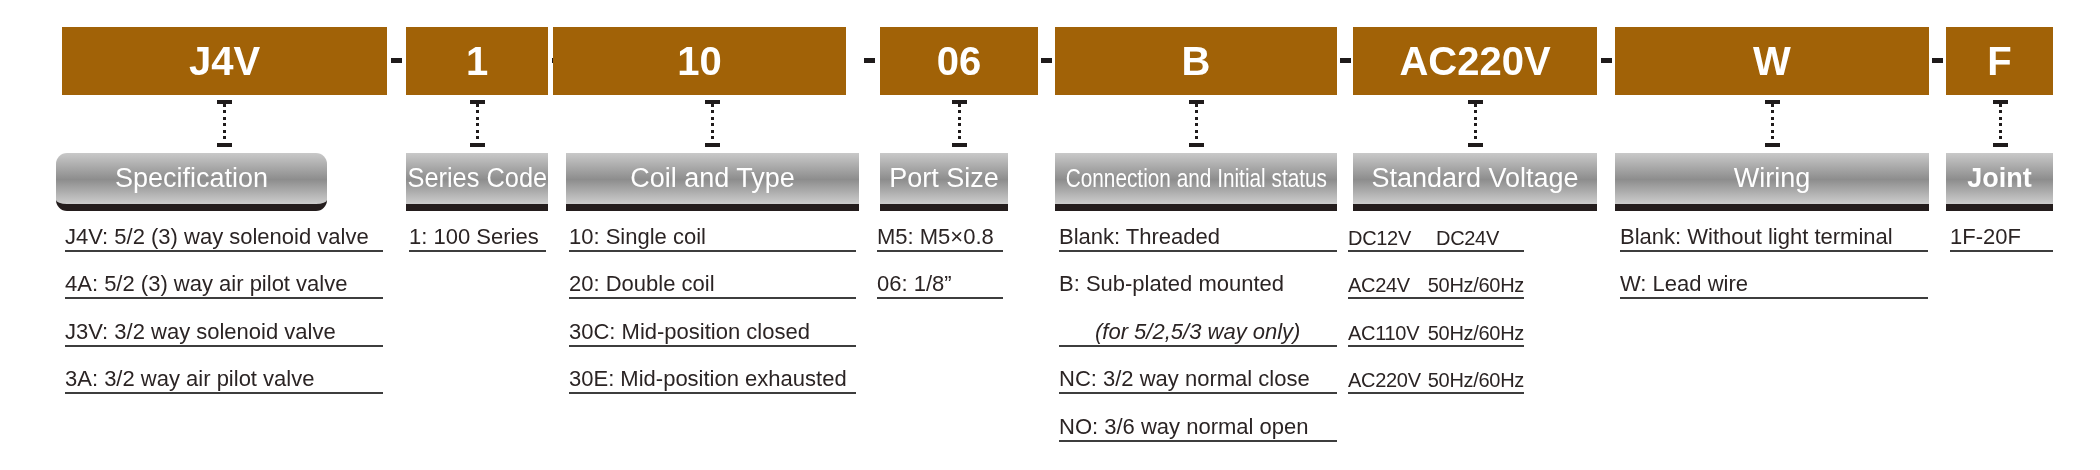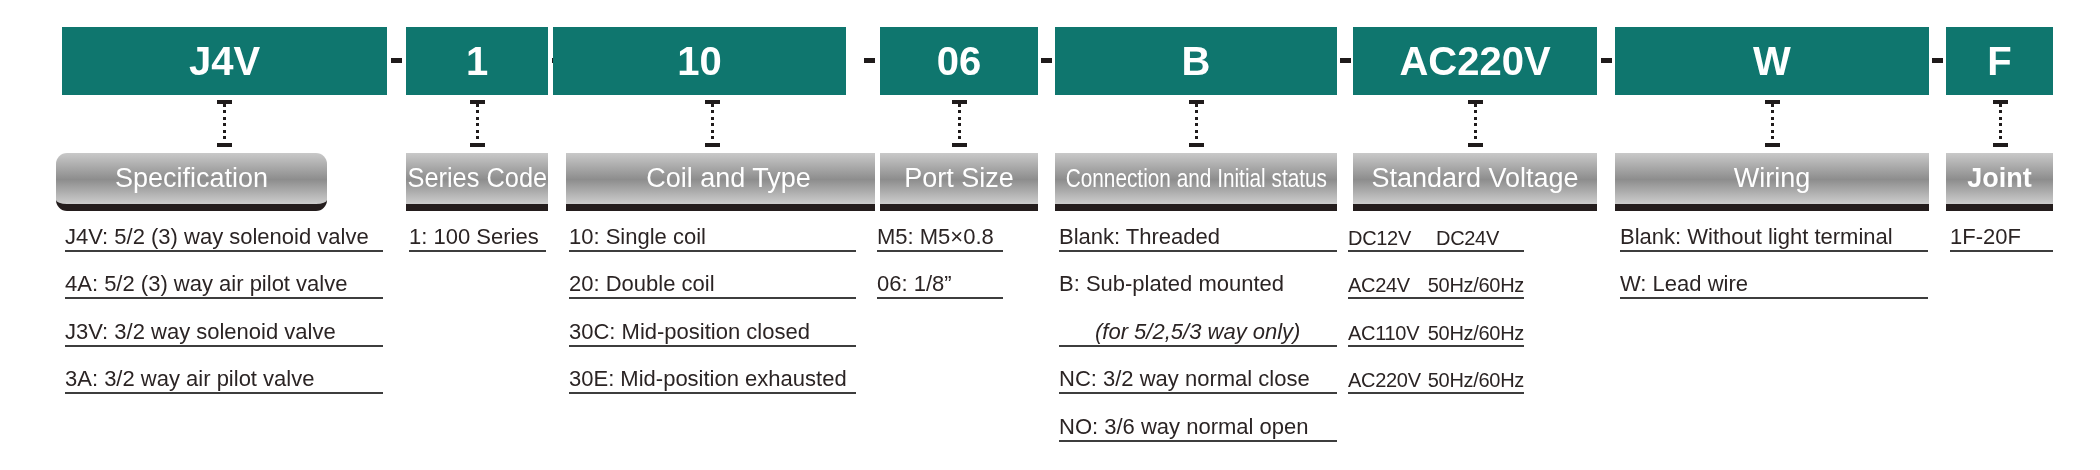"J4V" .box { background: #0f766e -> #a16207 }
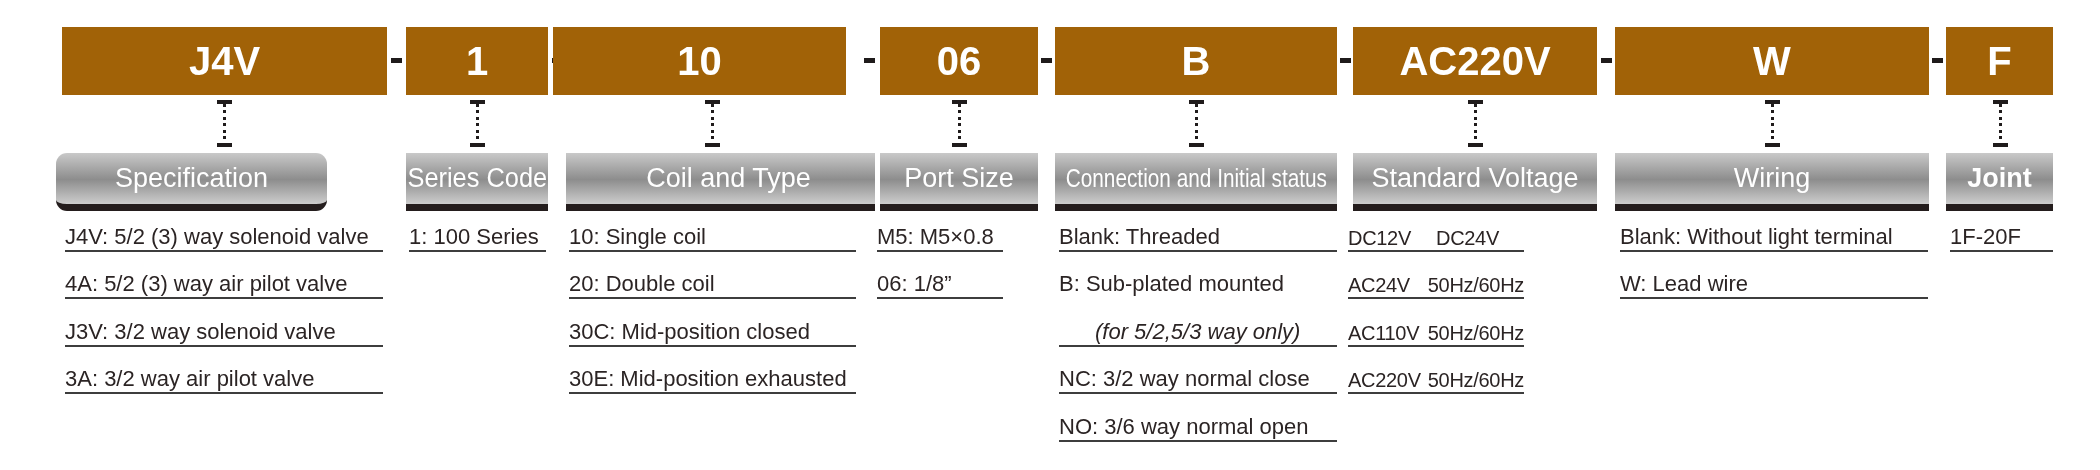"Coil and Type" div.hdr { padding-left: 16px -> none }
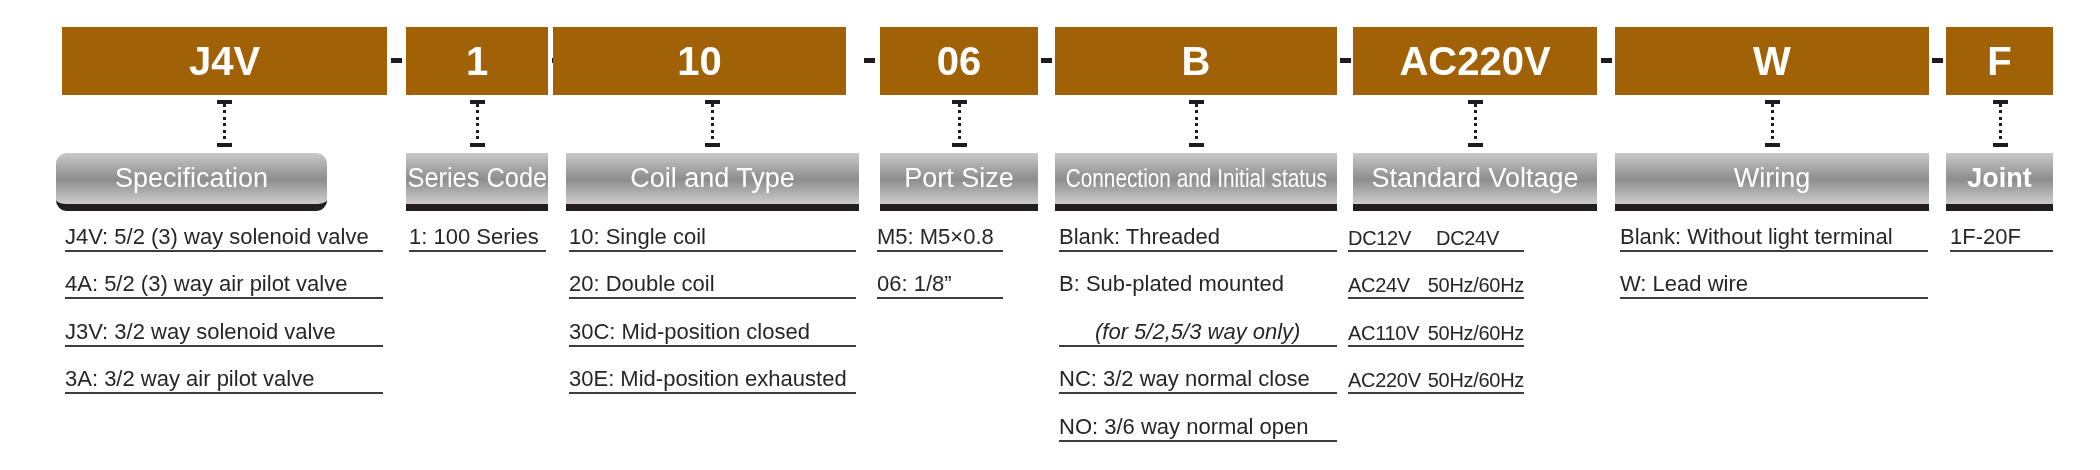"Port Size" div.hdr { width: 158px -> 128px }
